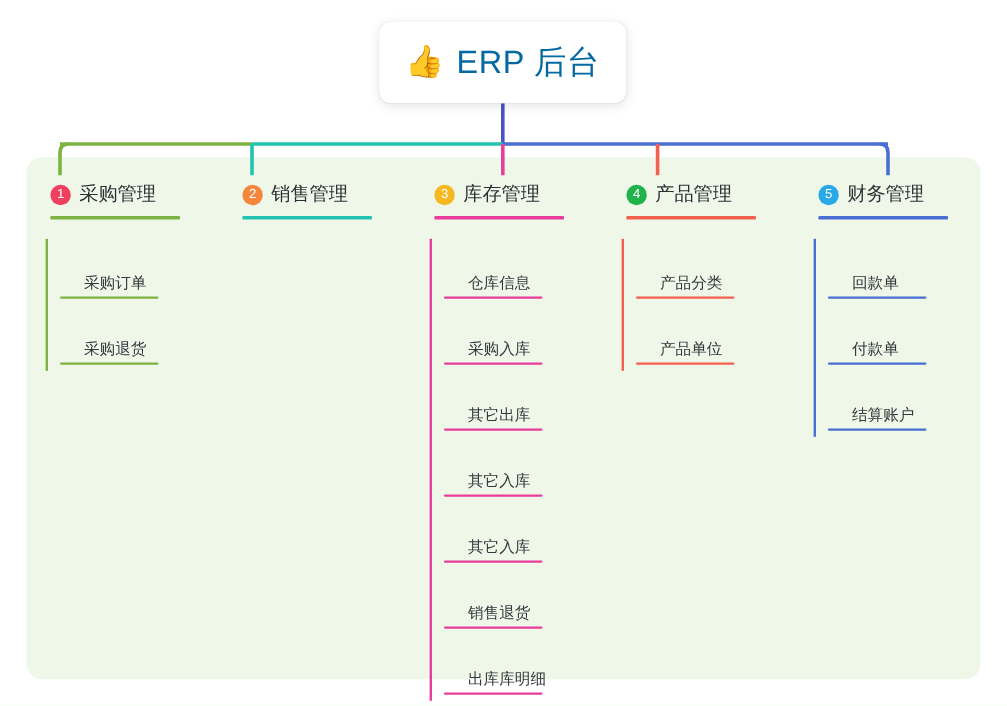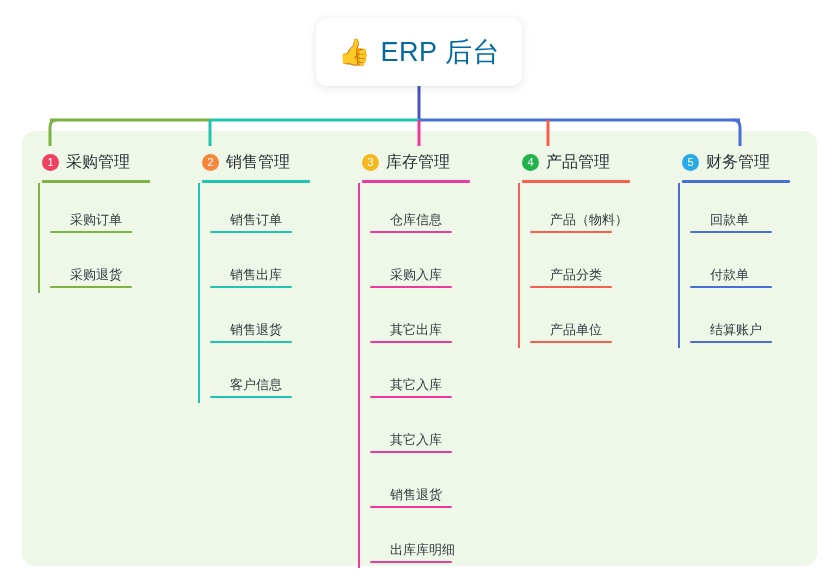"采购订单" .items { margin-top: 0 -> 16px }
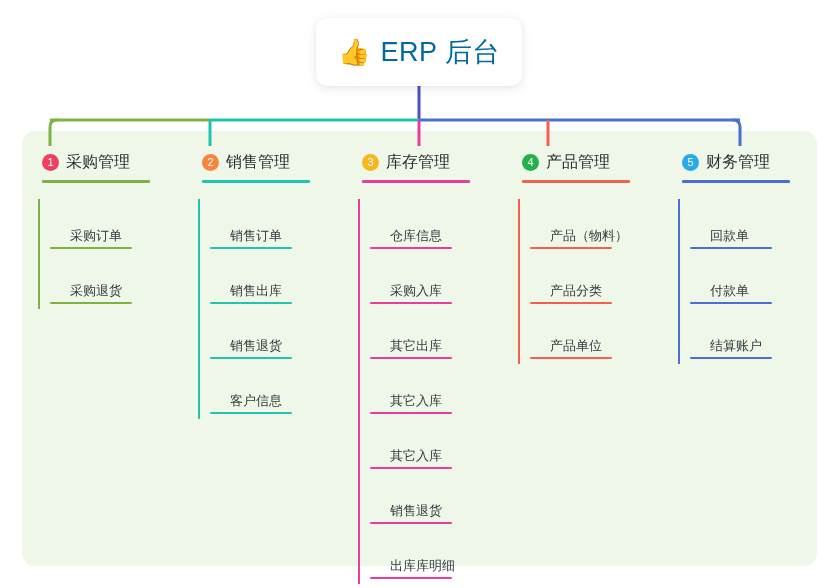"销售订单" div.items { html: <div> <div> <span>销售订单</span> <span></span> </div> <div> <span>销售出库</span> <span></span> </div> <div> <span>销售退货</span> <span></span> </div> <div> <span>客户信息</span> <span></span> </div> </div> -> none }
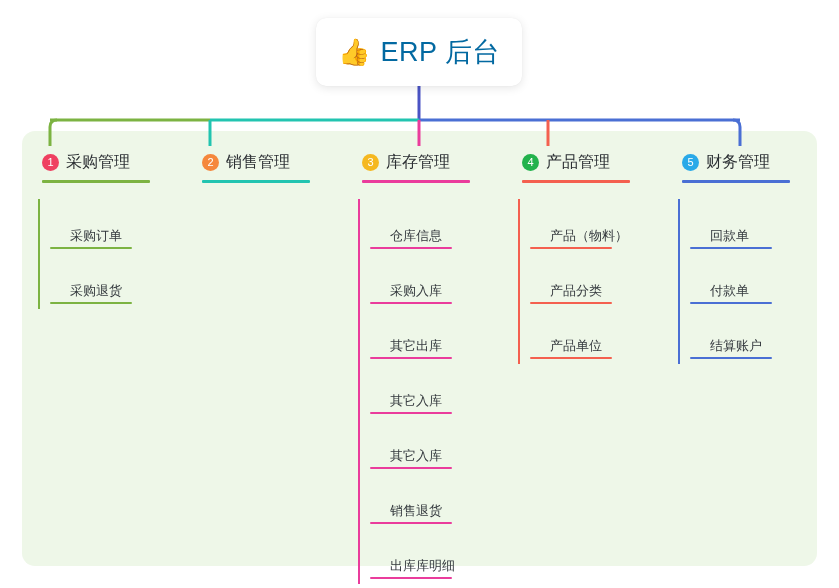"产品（物料）" div.item { html: <div> <span>产品（物料）</span> <span></span> </div> -> none }
